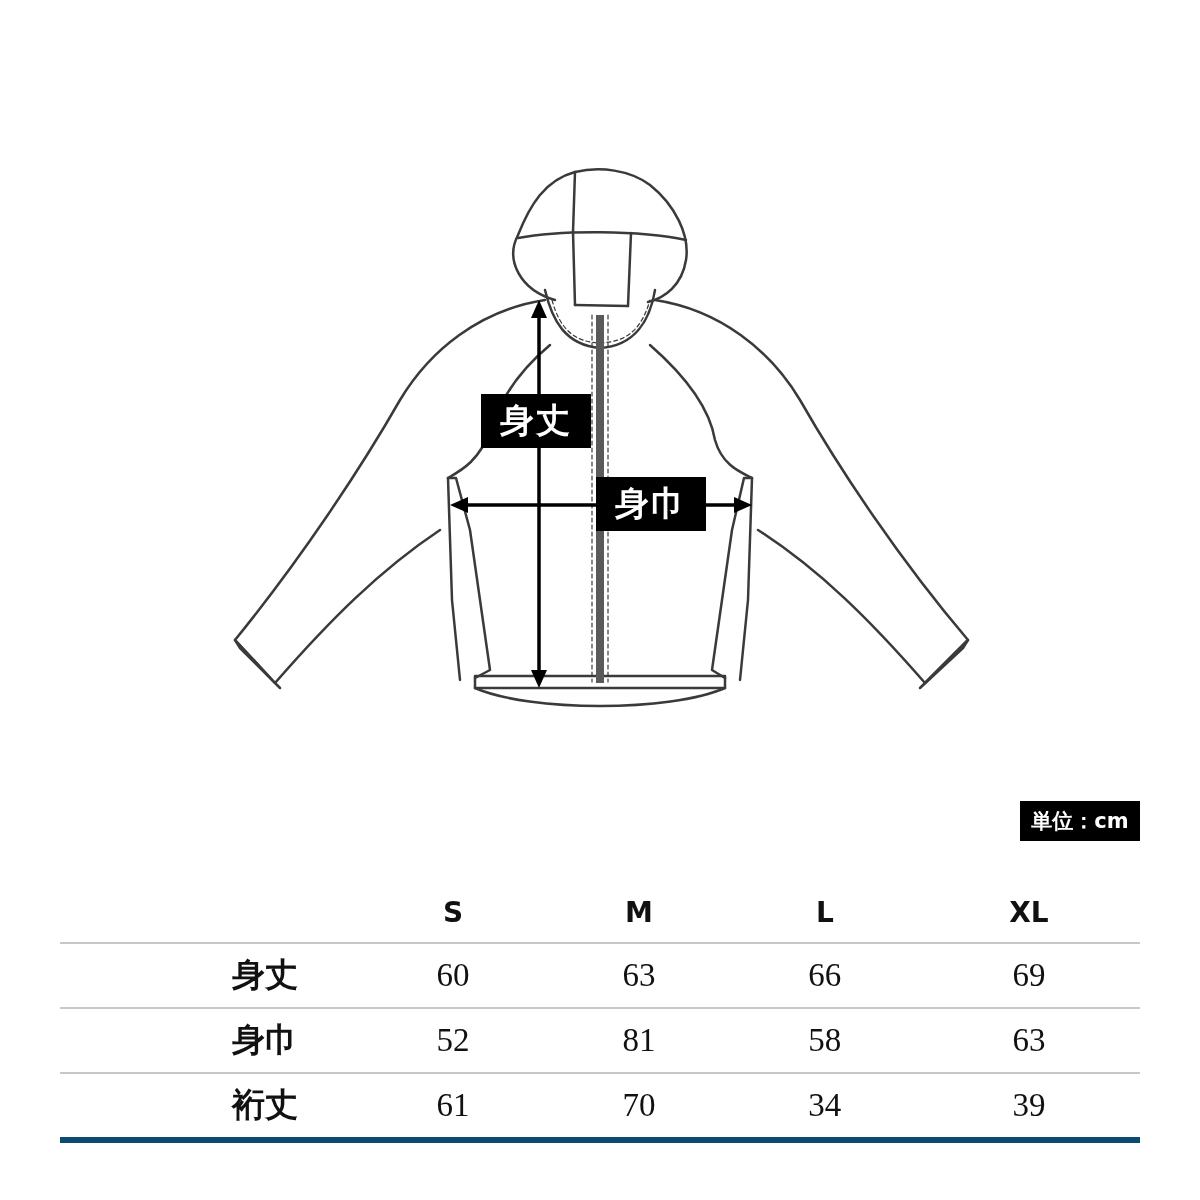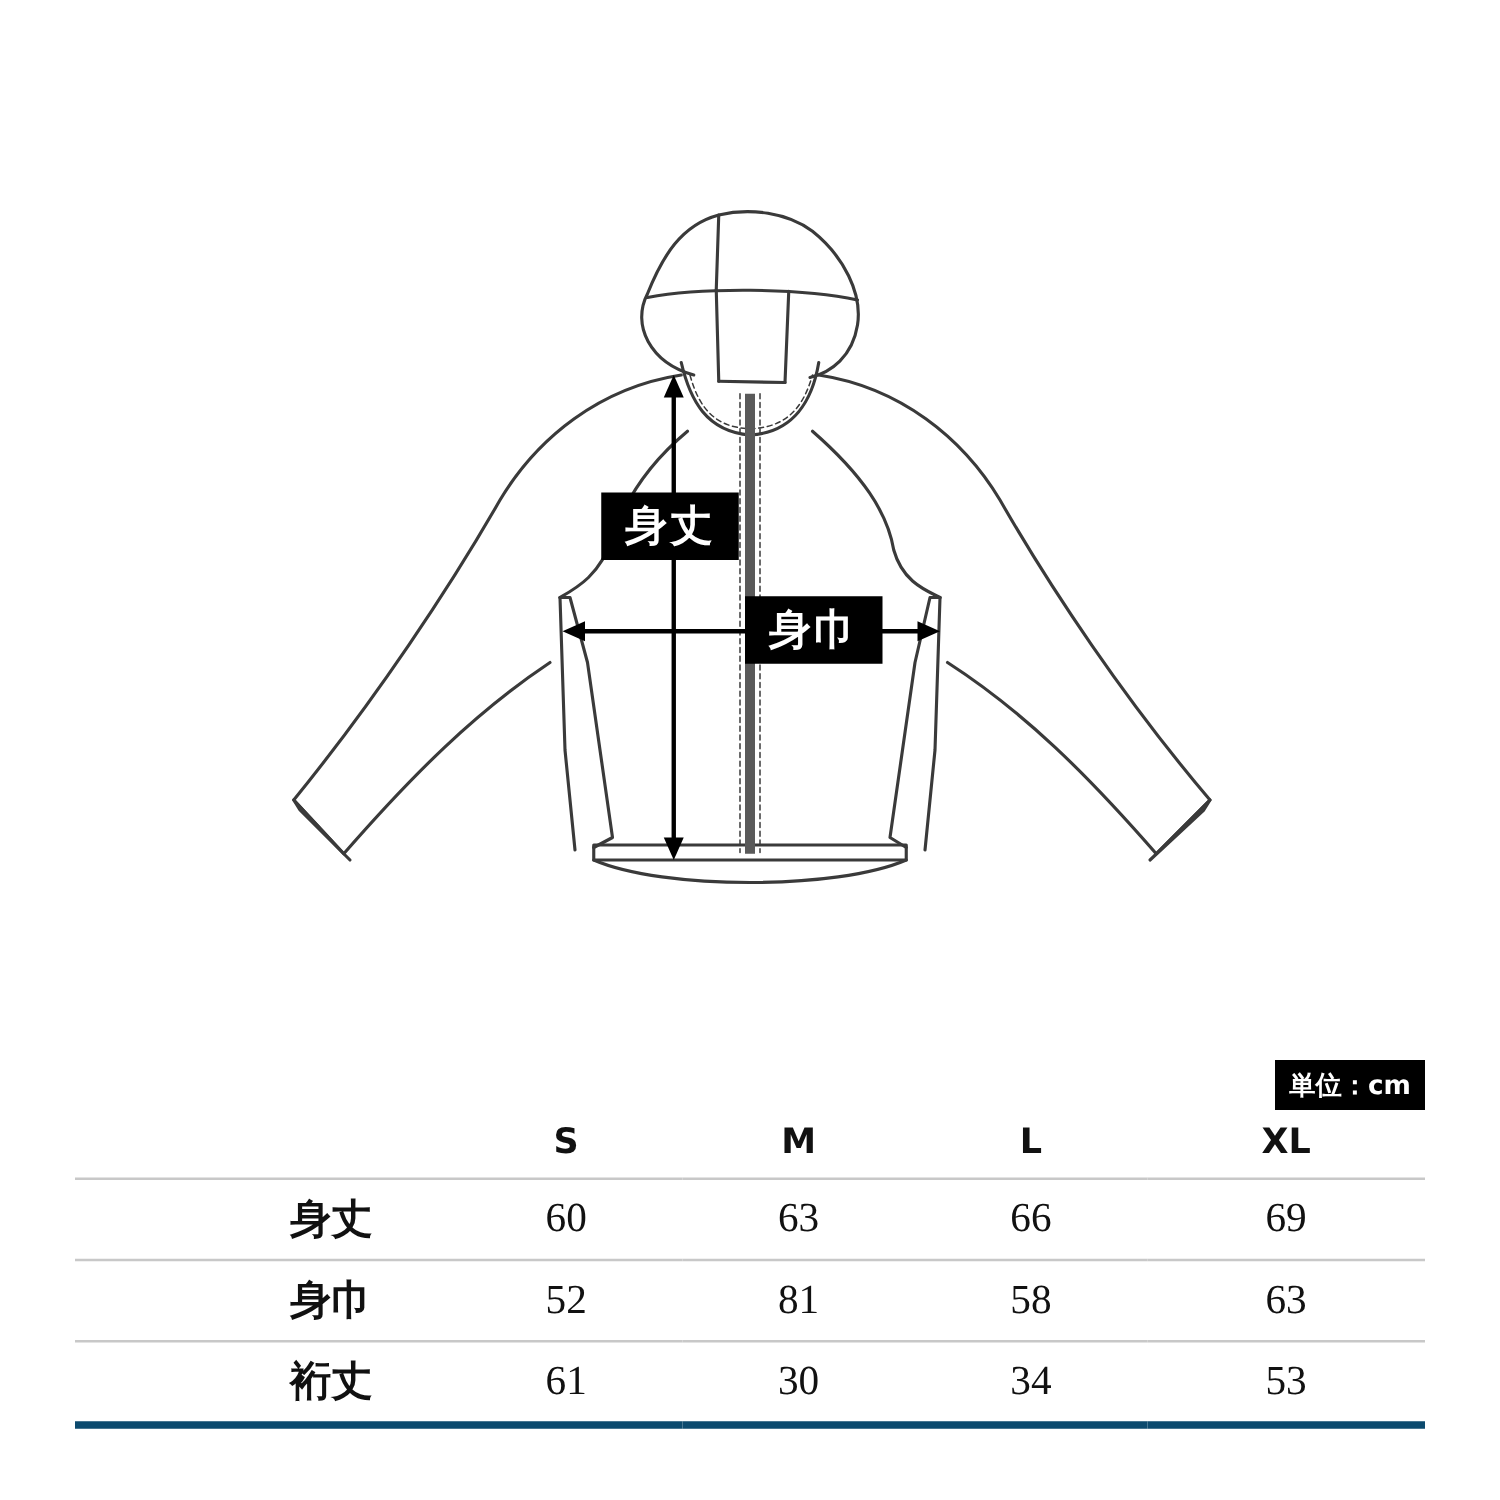"単位：cm" #unit-badge { top: 848px -> 801px }
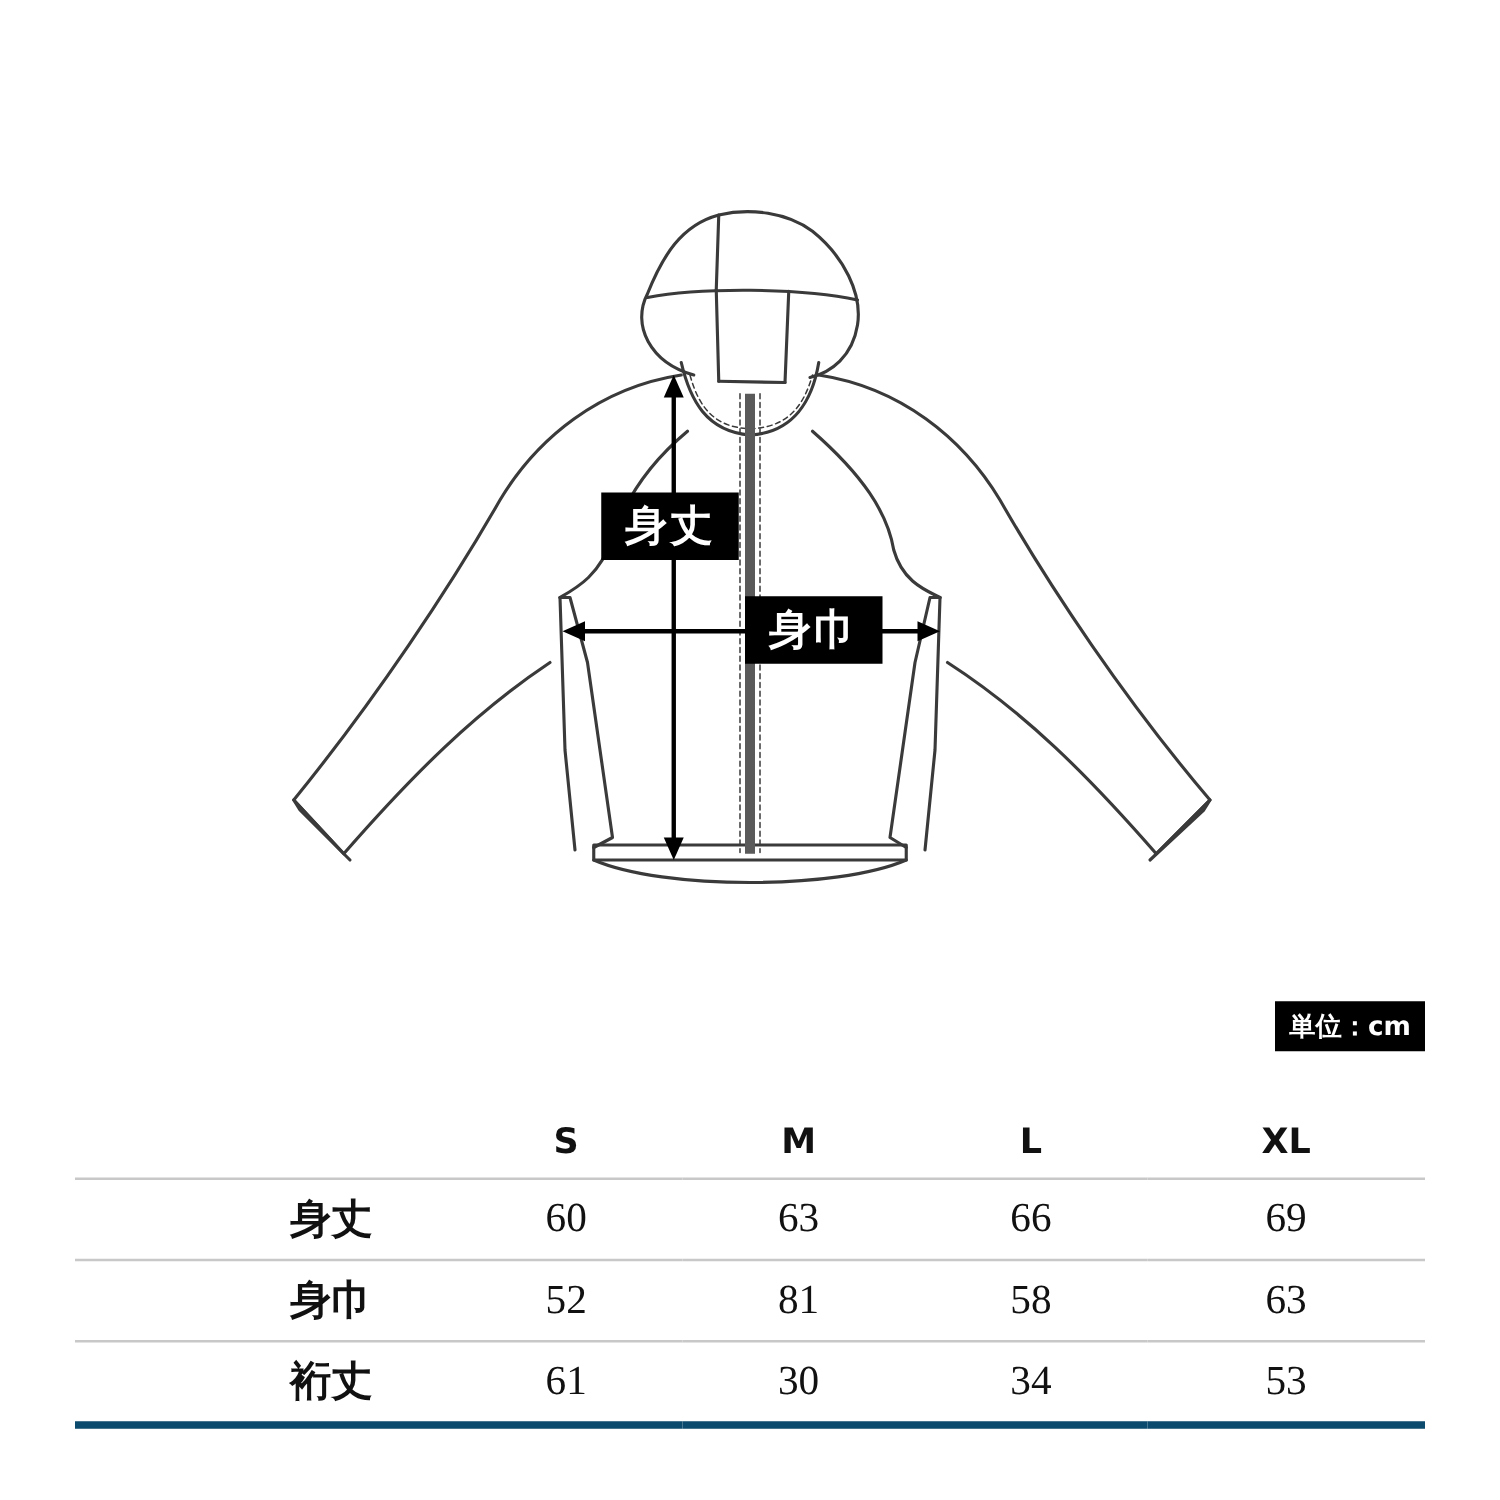"30" td { text: 30 -> 70 }
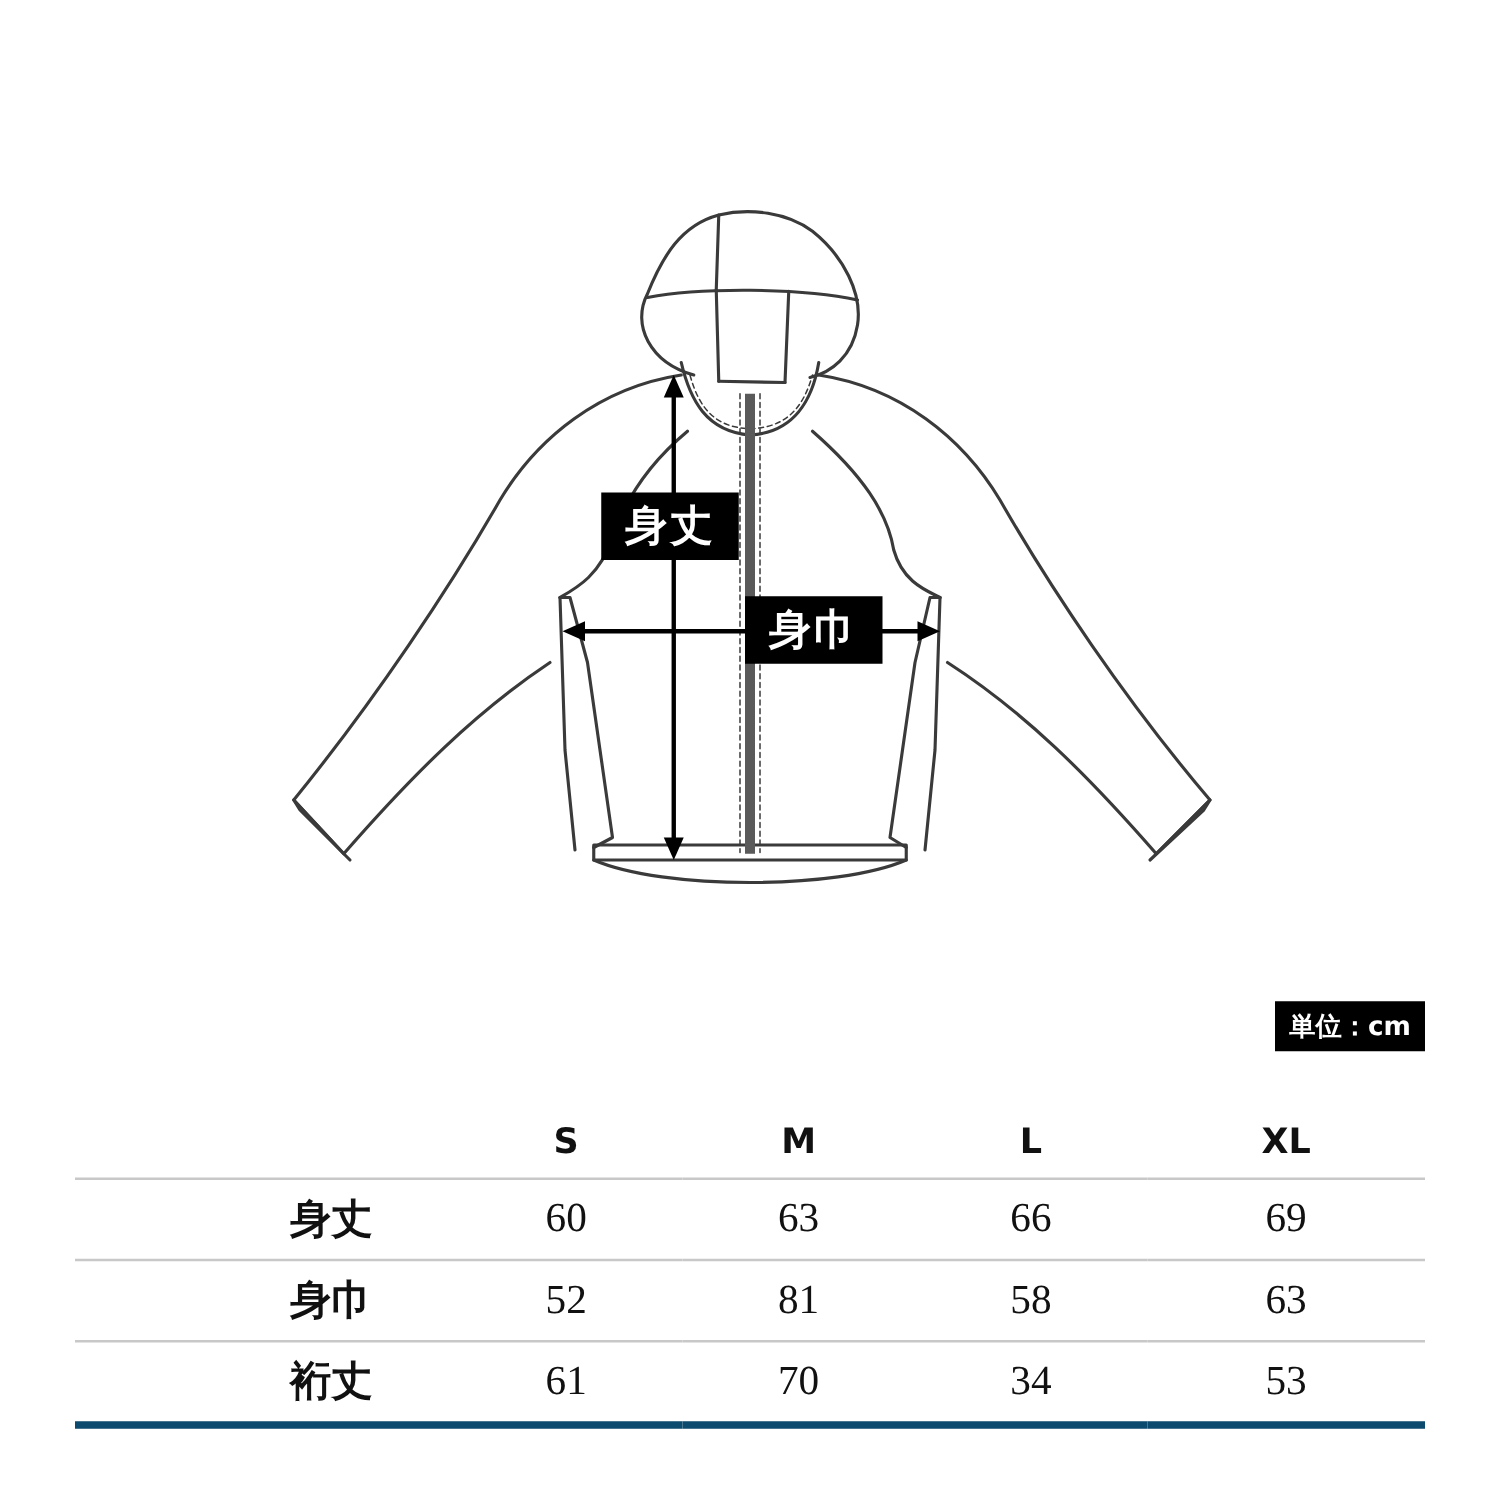"53" td { text: 53 -> 39 }
